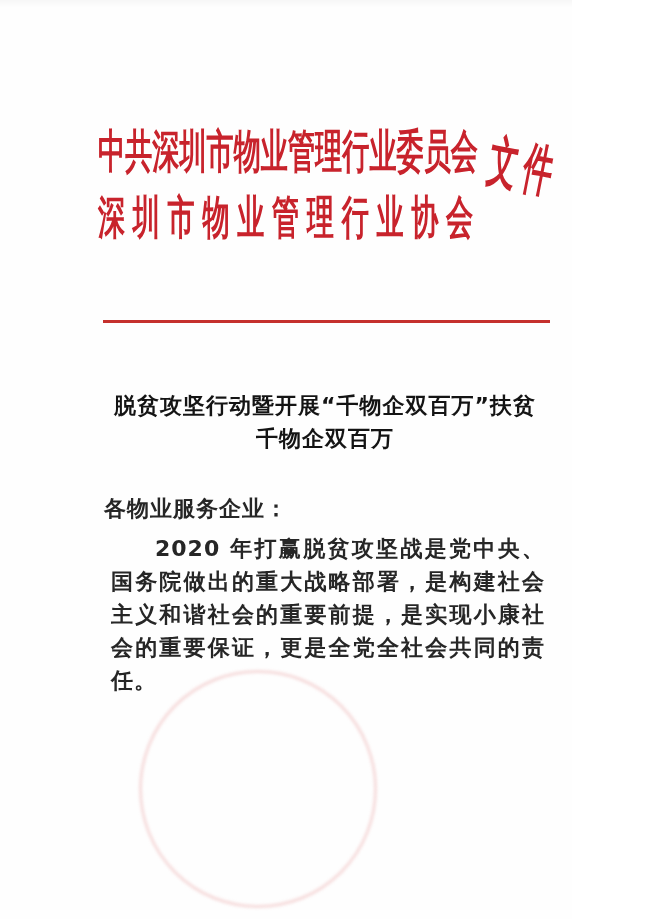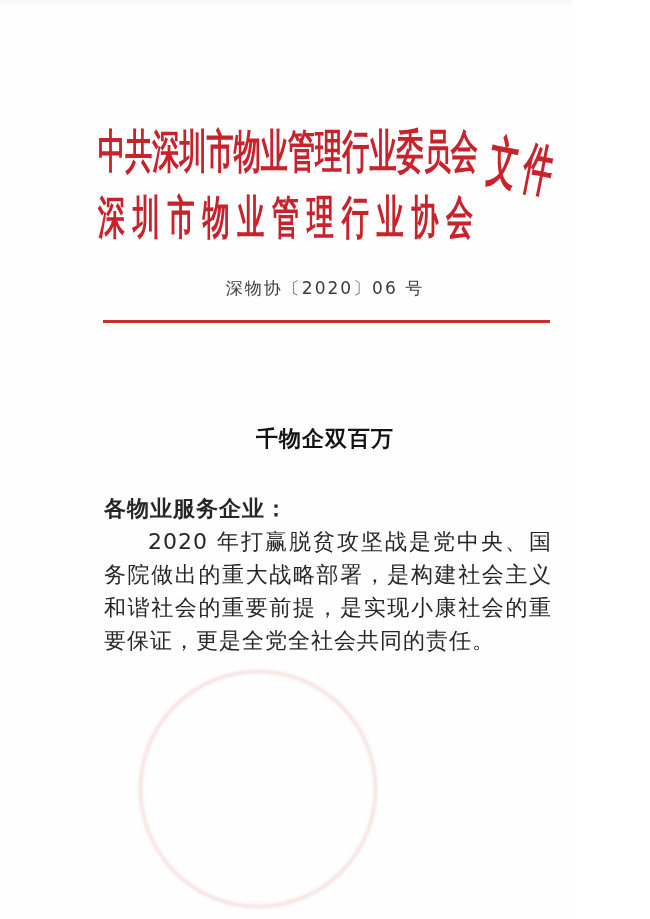"深物协〔2020〕06 号" div.doc-number { html: <div>深物协〔2020〕06 号</div> -> none }
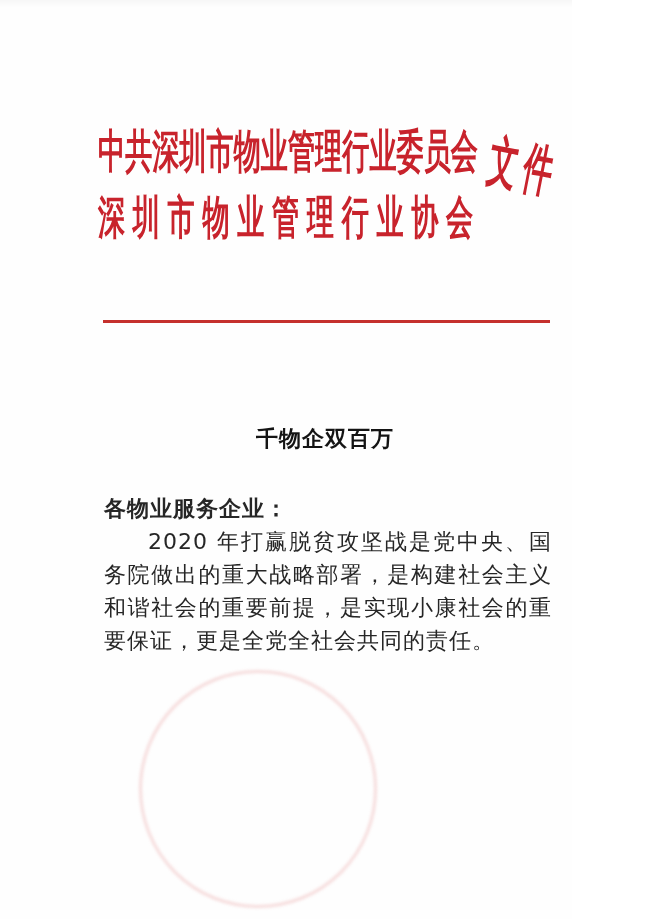"脱贫攻坚行动暨开展“千物企双百万”扶贫" span.title-line { html: none -> <span>脱贫攻坚行动暨开展“千物企双百万”扶贫</span> }
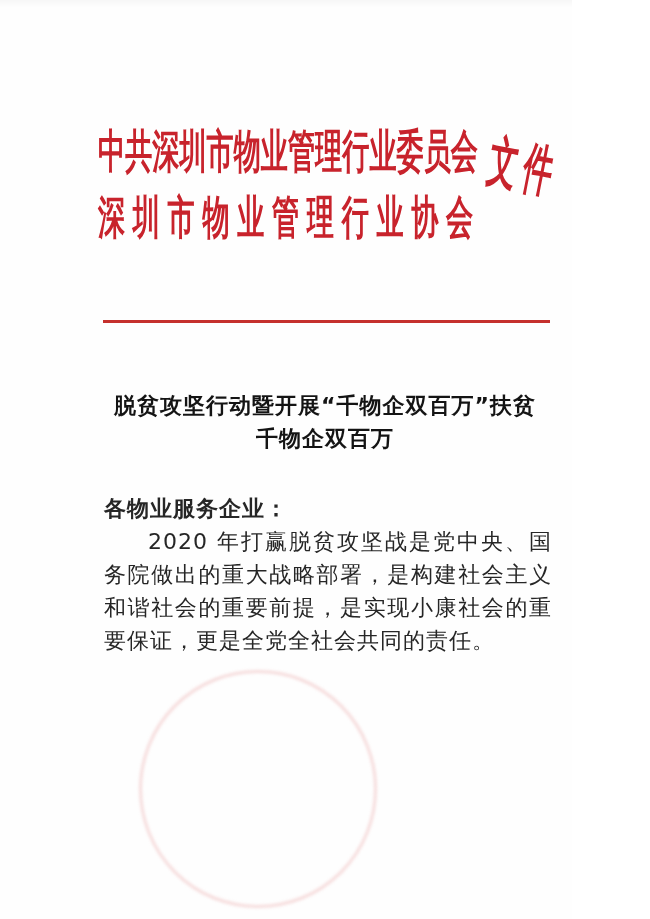"2020" .para { font-weight: none -> bold; margin: 0 -> 7px }
